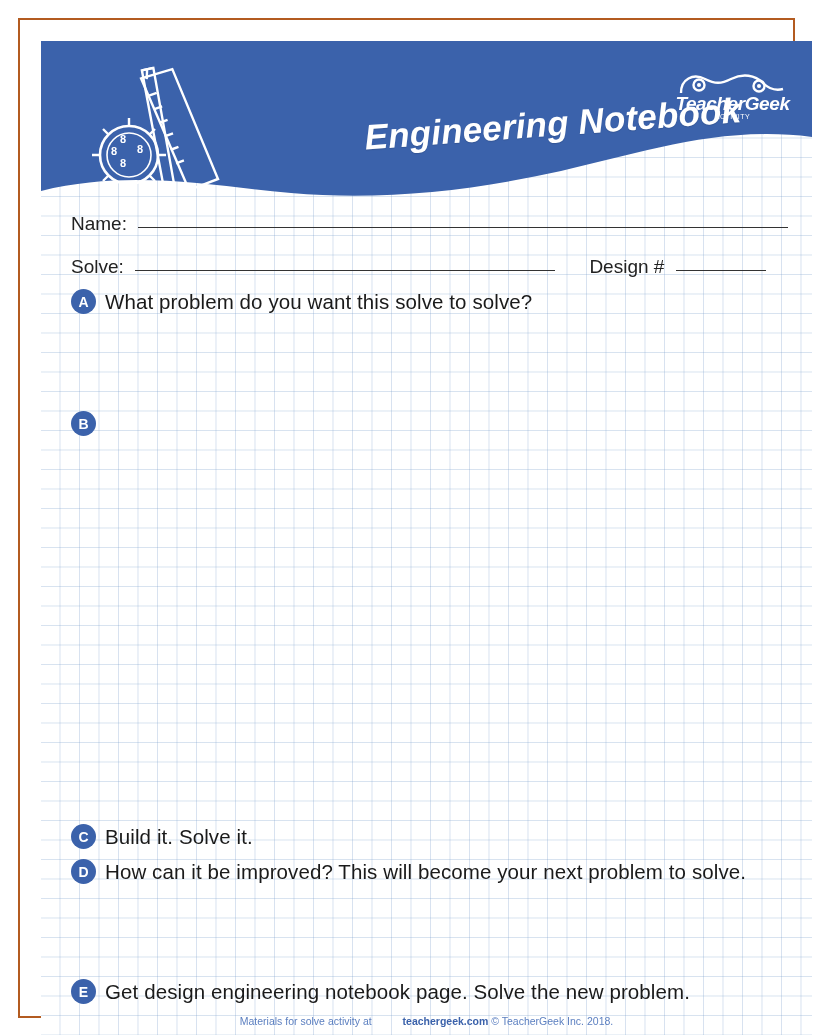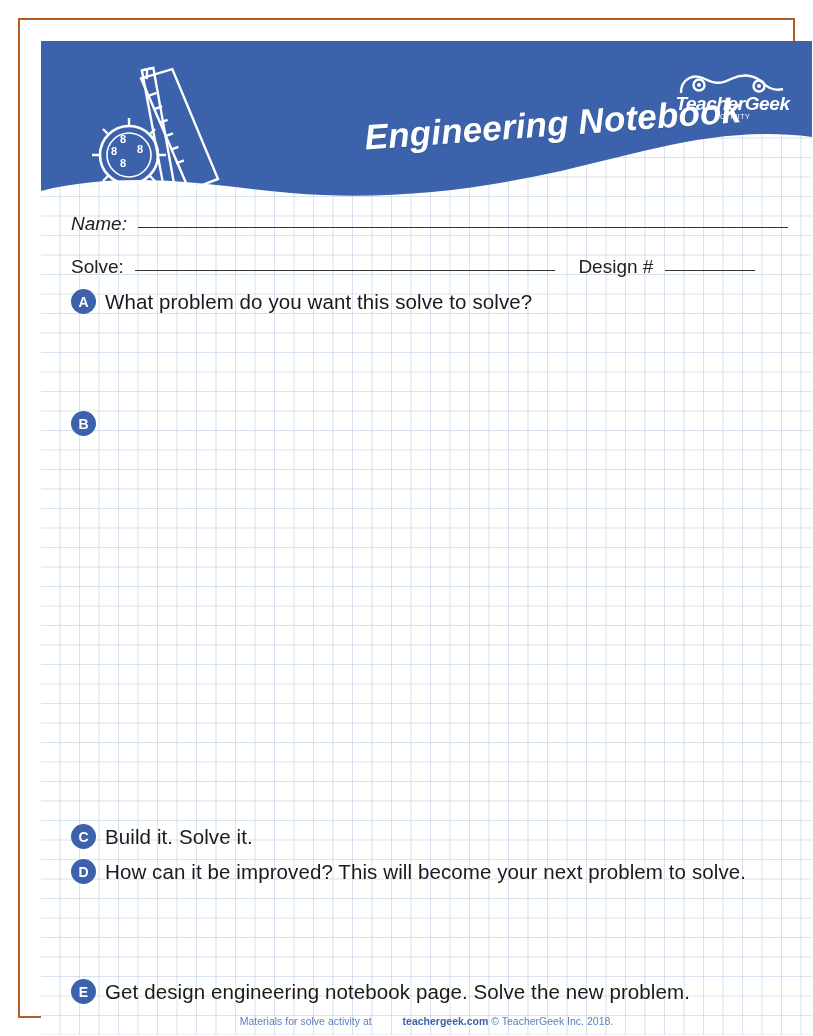"Name:" div.field-row { font-style: italic -> none }
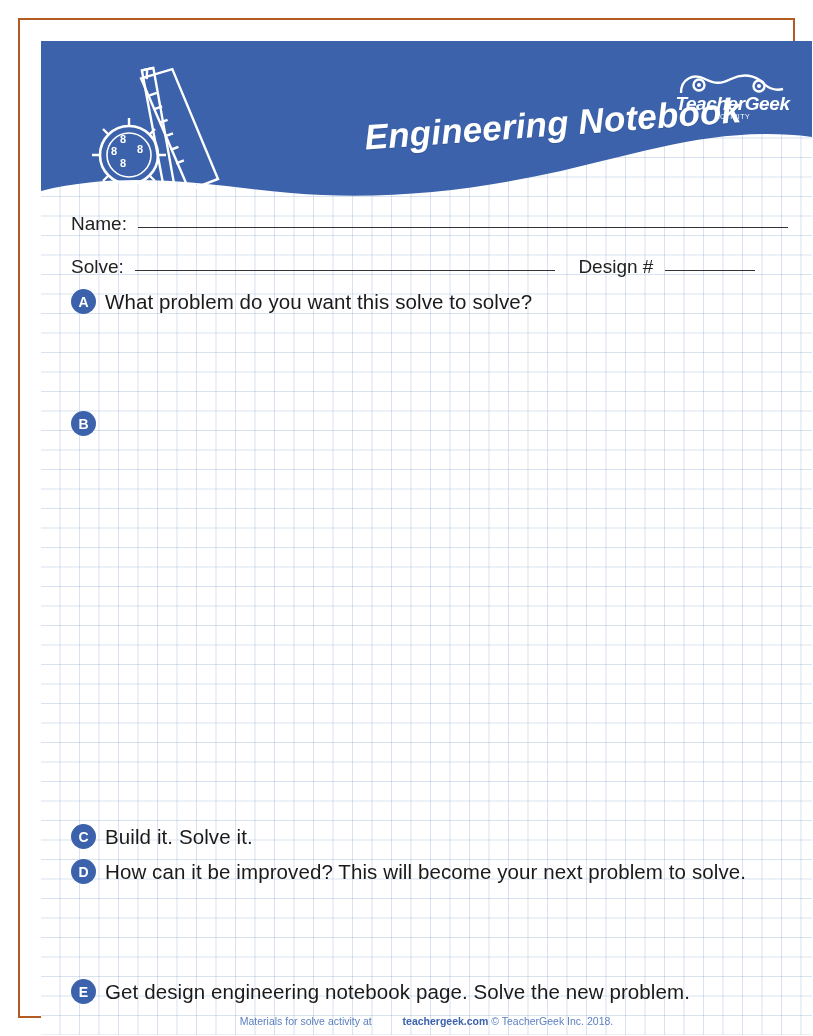"Design #" span.field-label { margin-left: 18px -> 29px }
